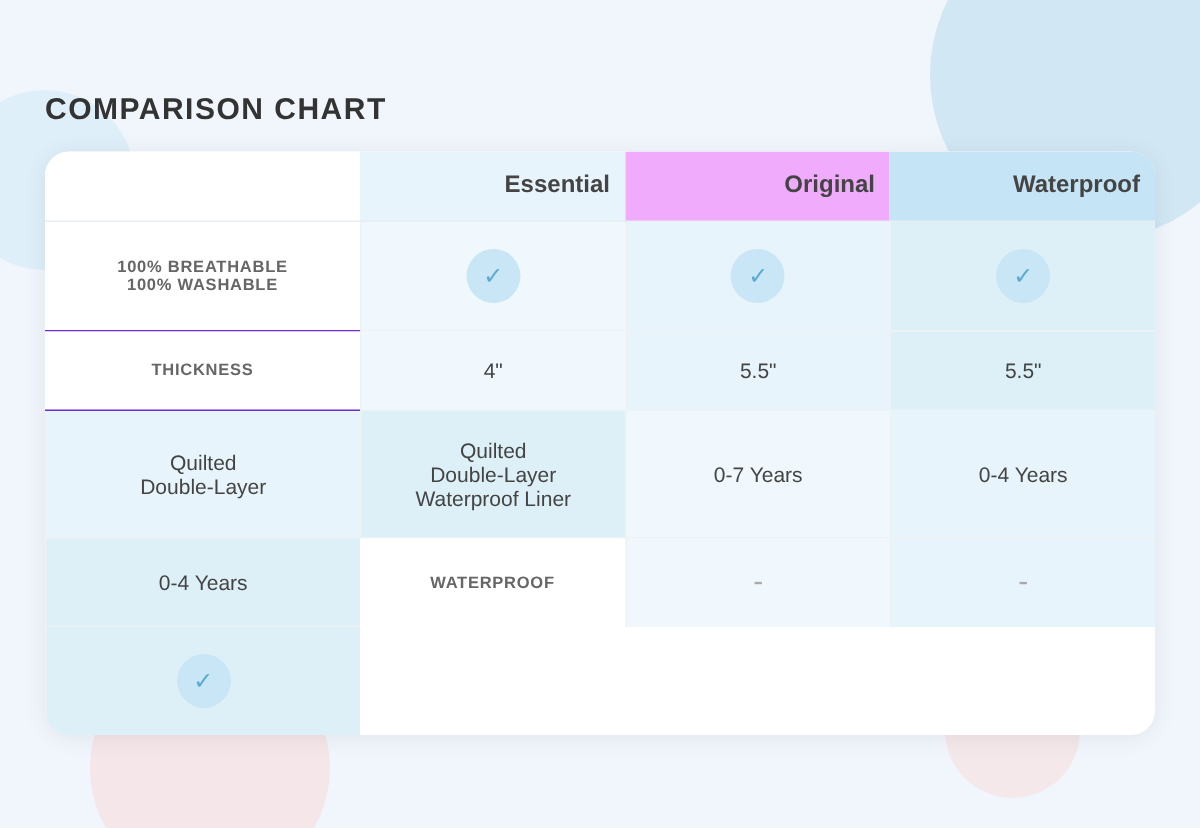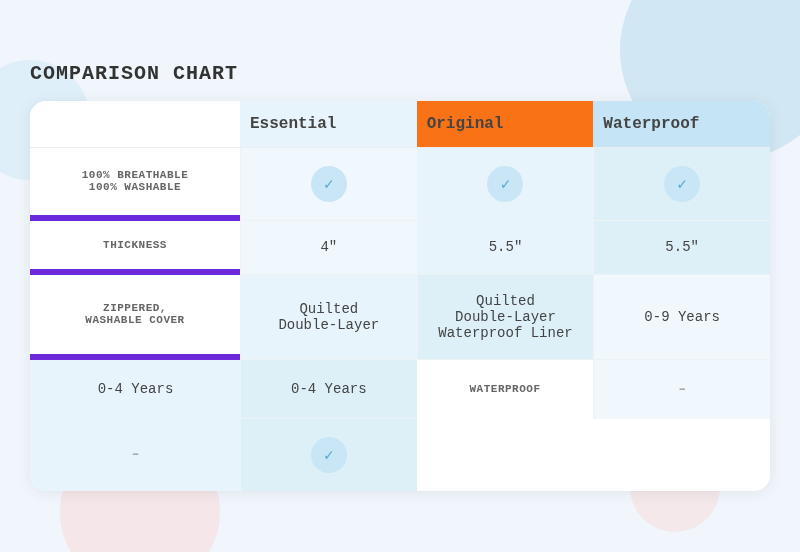"COMPARISON CHART" * { font-family: Liberation Mono, monospace -> none }
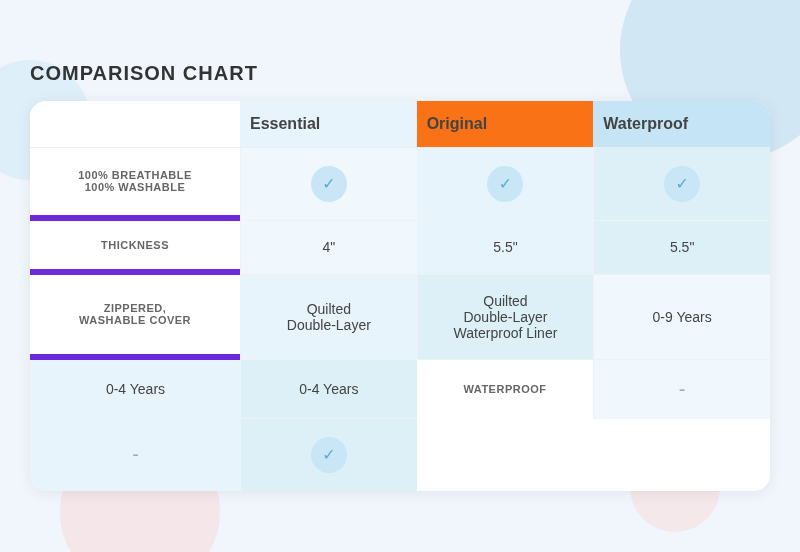"Essential" .header-cell { text-align: left -> right }
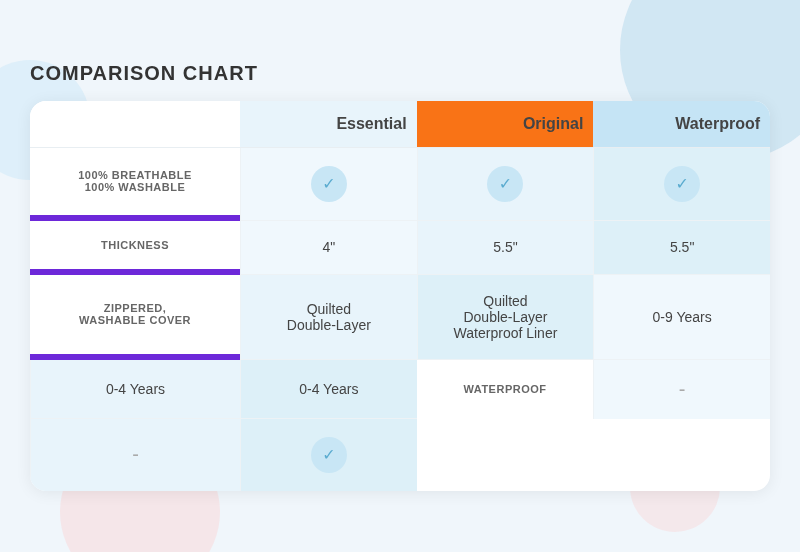"Original" .header-cell.original { background: #f97316 -> #f0abfc }
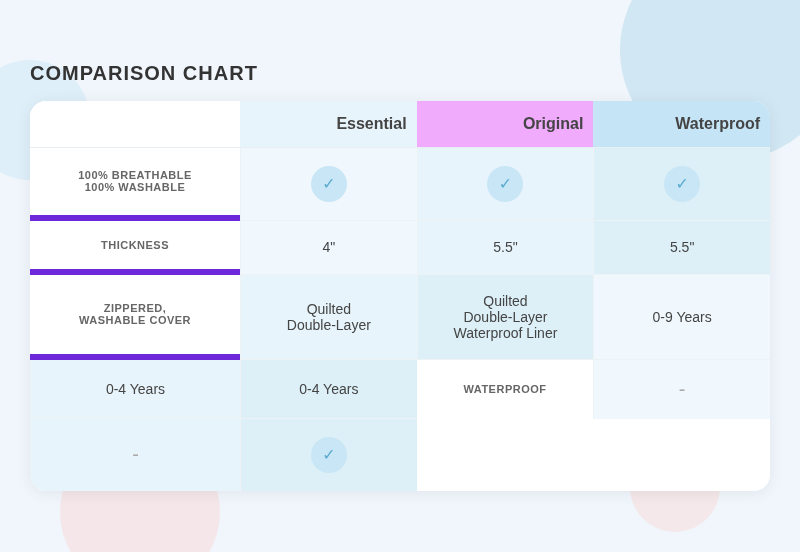"100% BREATHABLE" .row-label { border-bottom: 6px solid #6d28d9 -> 1px solid #6d28d9 }
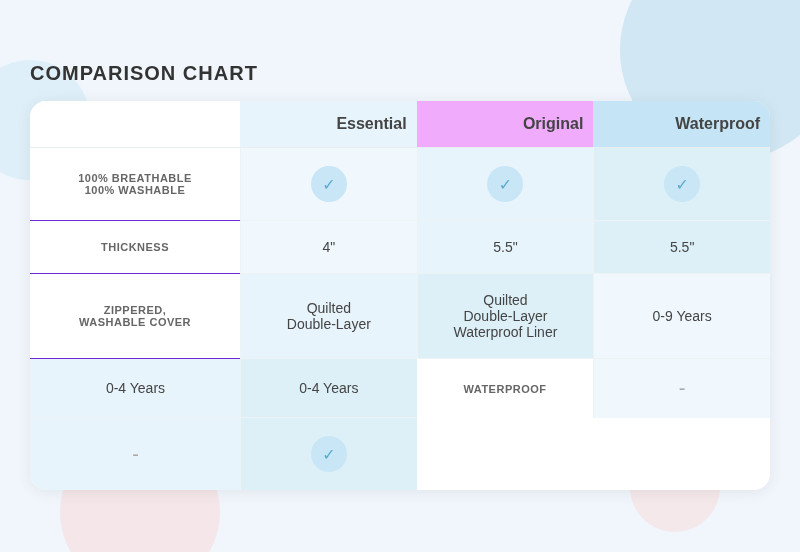"ZIPPERED," div.row-label { html: <div>ZIPPERED,<br>WASHABLE COVER</div> -> none }
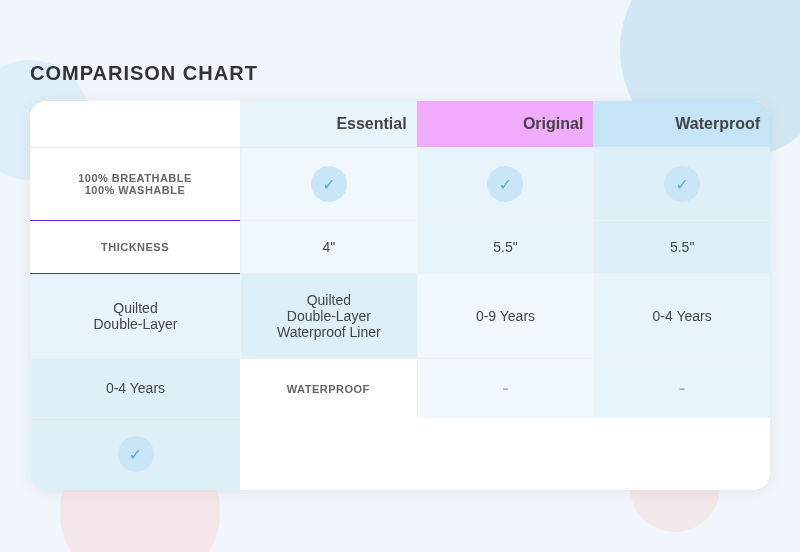"0-9 Years" div.row-cell { text: 0-9 -> 0-7 }
